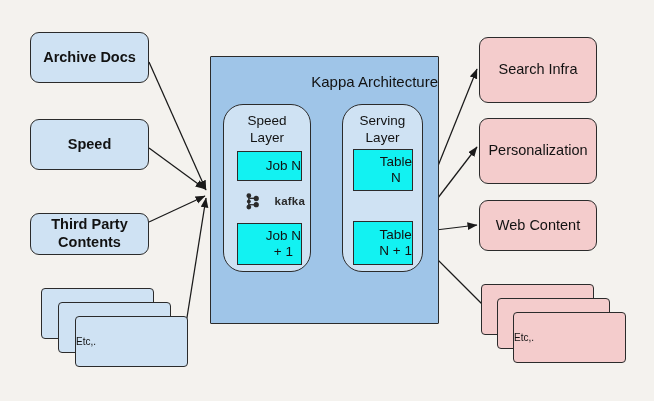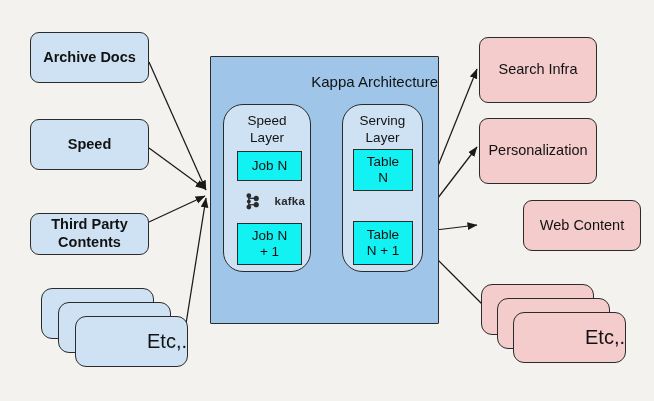"Job N" .cyan { justify-content: center -> flex-end }
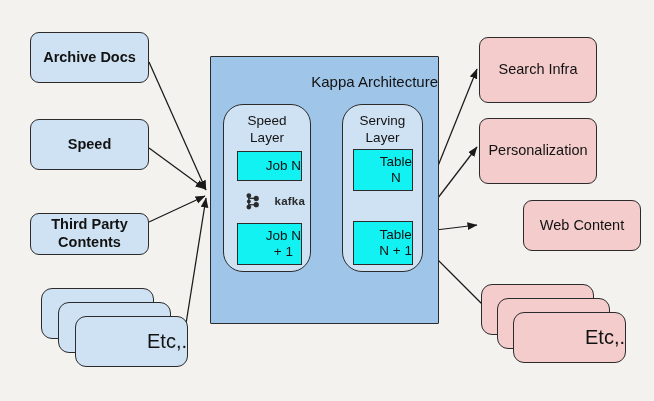"Web Content" div.node { margin-left: 44px -> none }
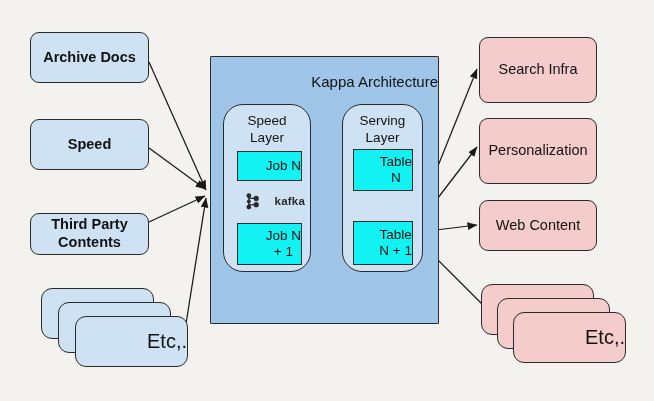"Etc,." .stack .card { border-radius: 11px -> 4px; font-size: 20px -> 10px; justify-content: flex-end -> flex-start }
